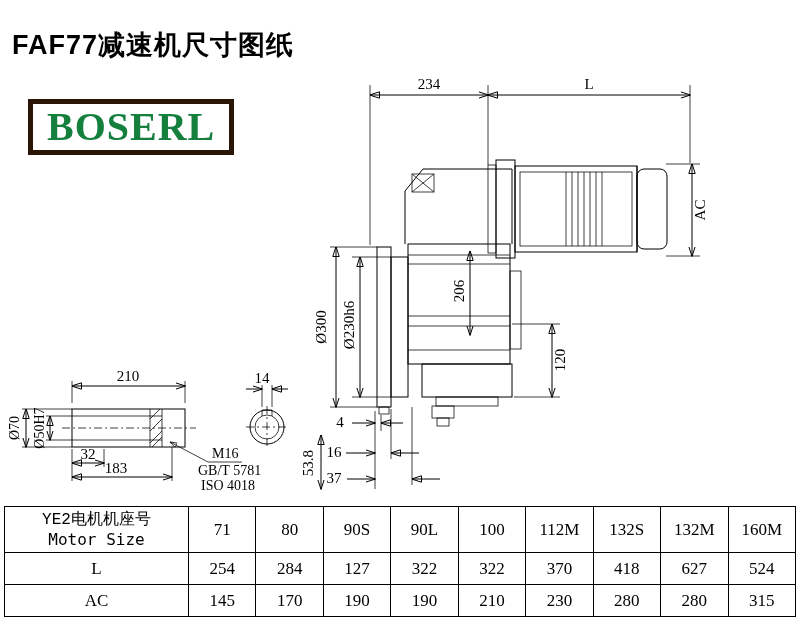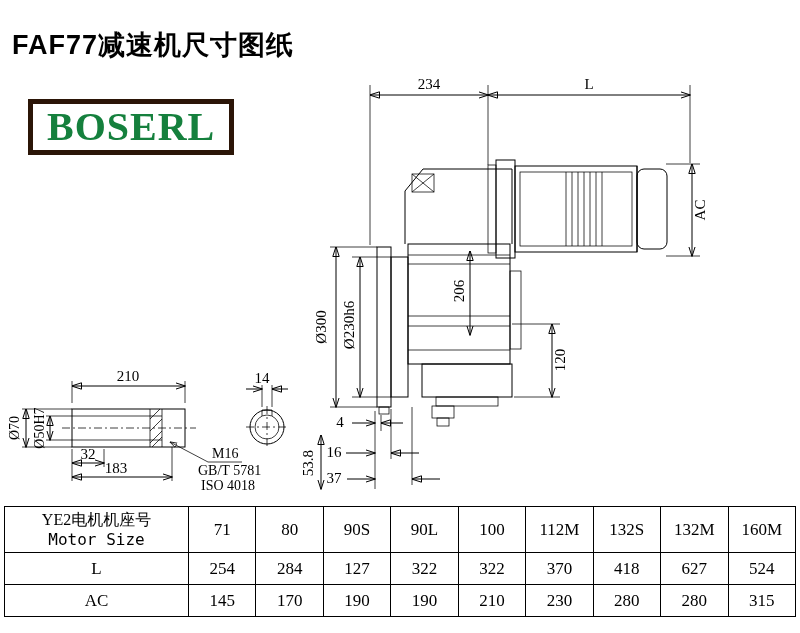"YE2电机机座号" .cjk { font-family: none -> Liberation Mono, monospace }
